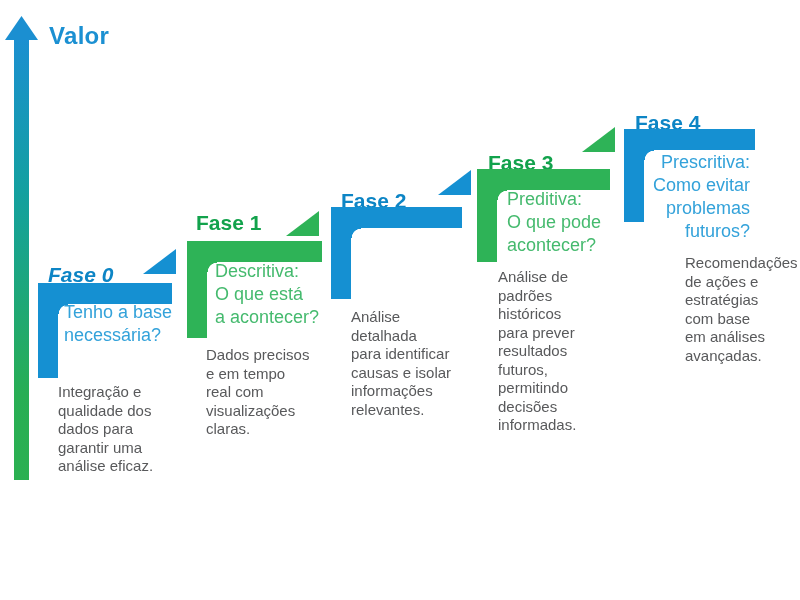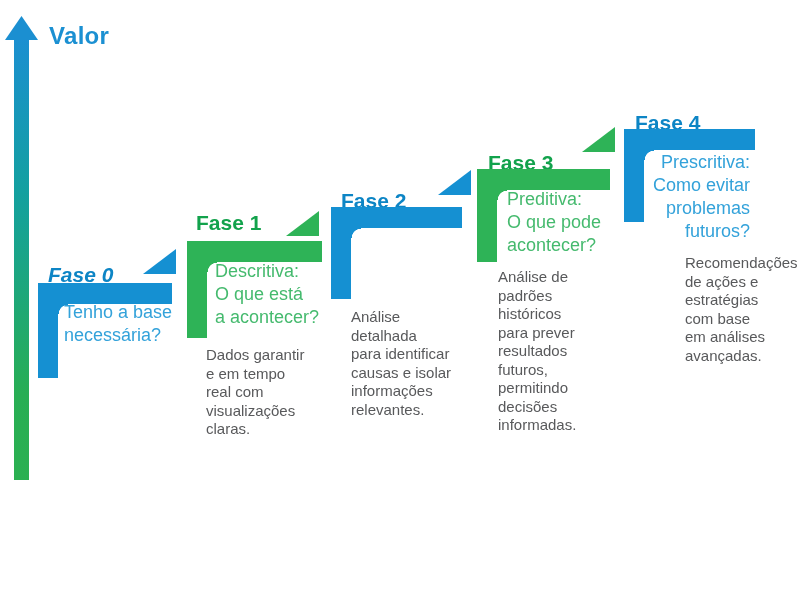"Dados garantir" p.desc { text: garantir -> precisos }
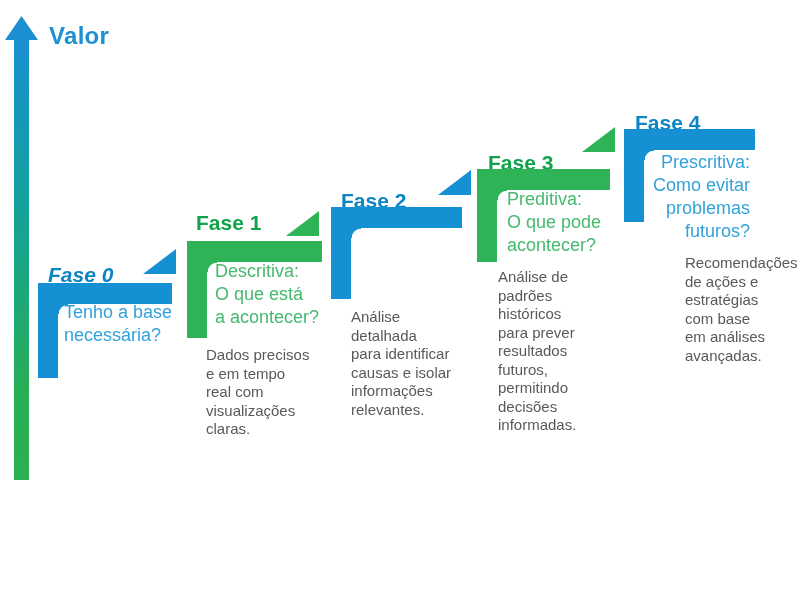"Integração e" p.desc { html: none -> <p>Integração e qualidade dos dados para garantir uma análise eficaz.</p> }
